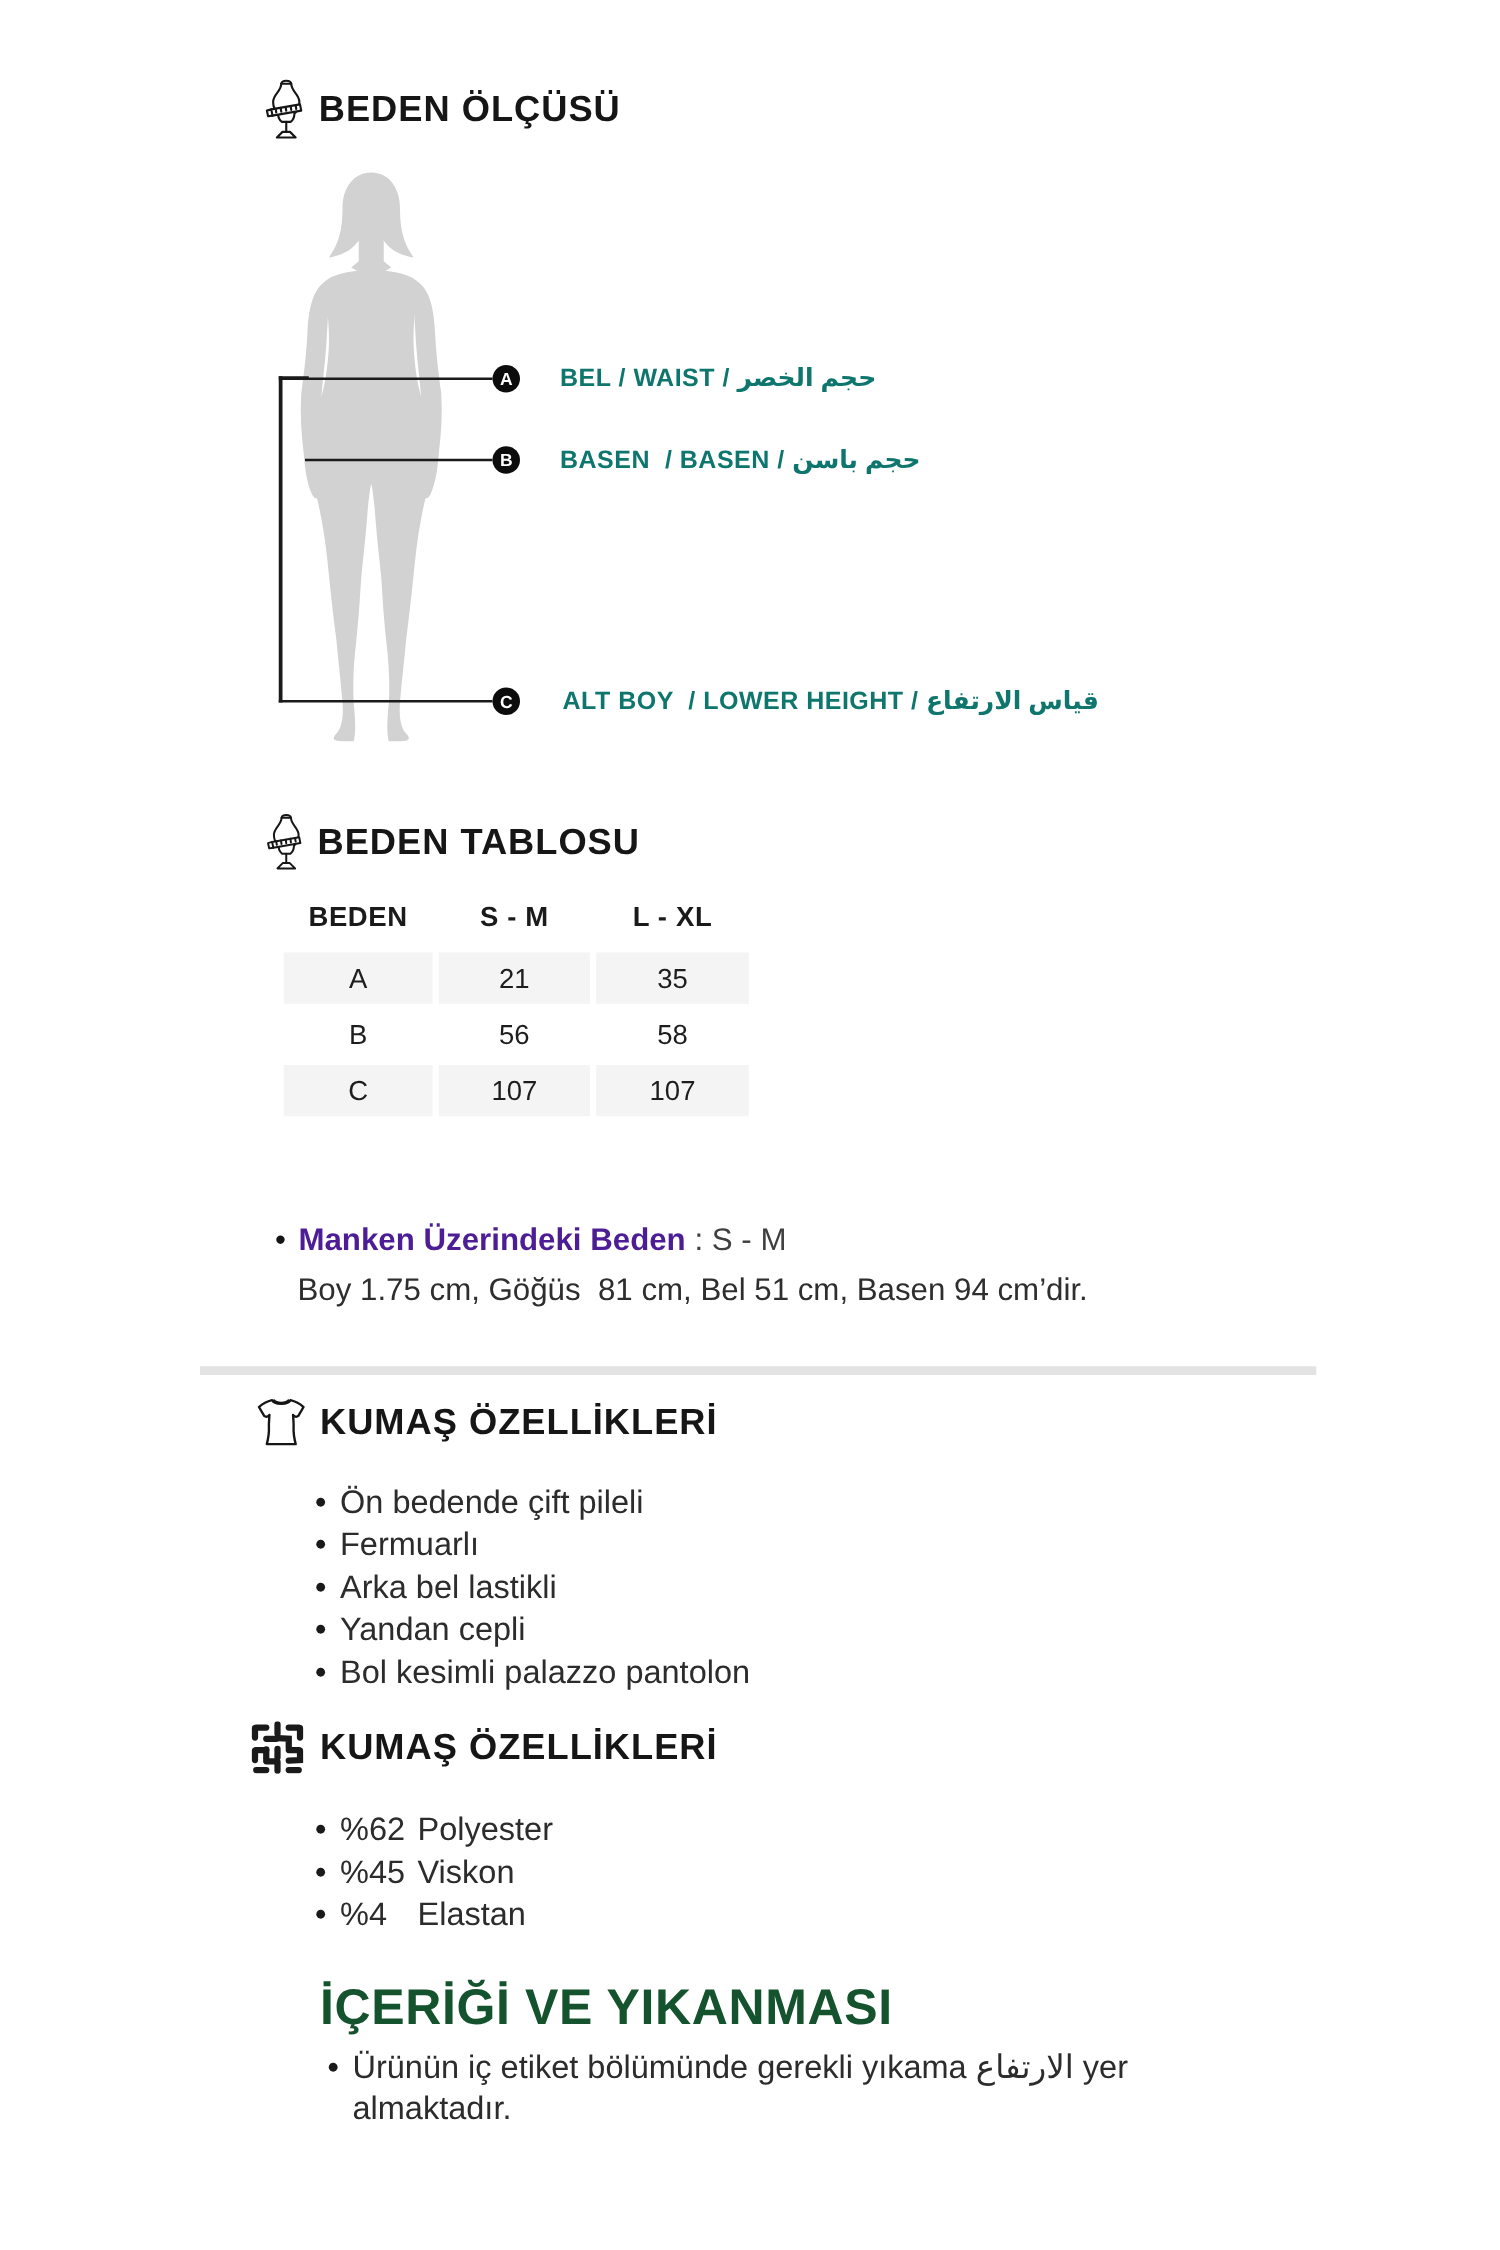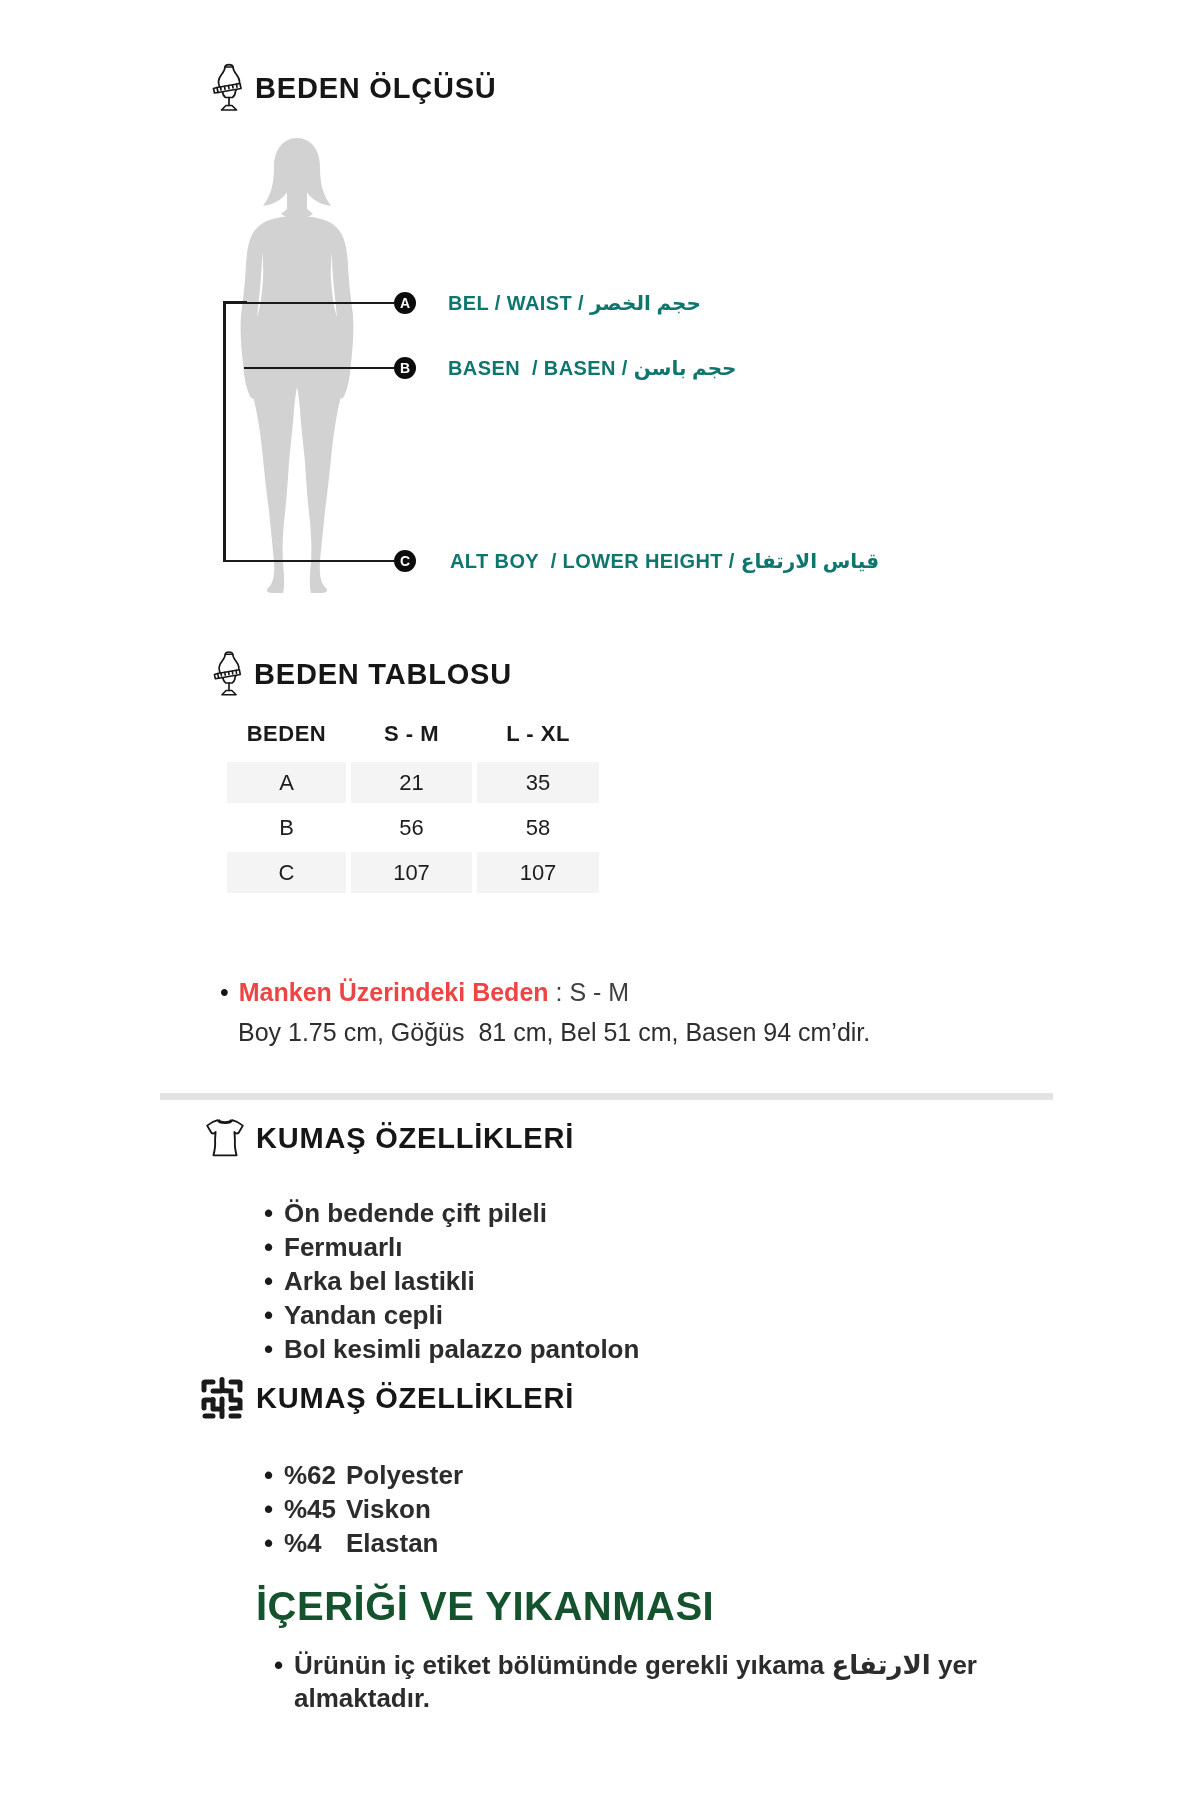"Manken Üzerindeki Beden" .model-line1 .b { color: #ef4444 -> #4c1d95 }
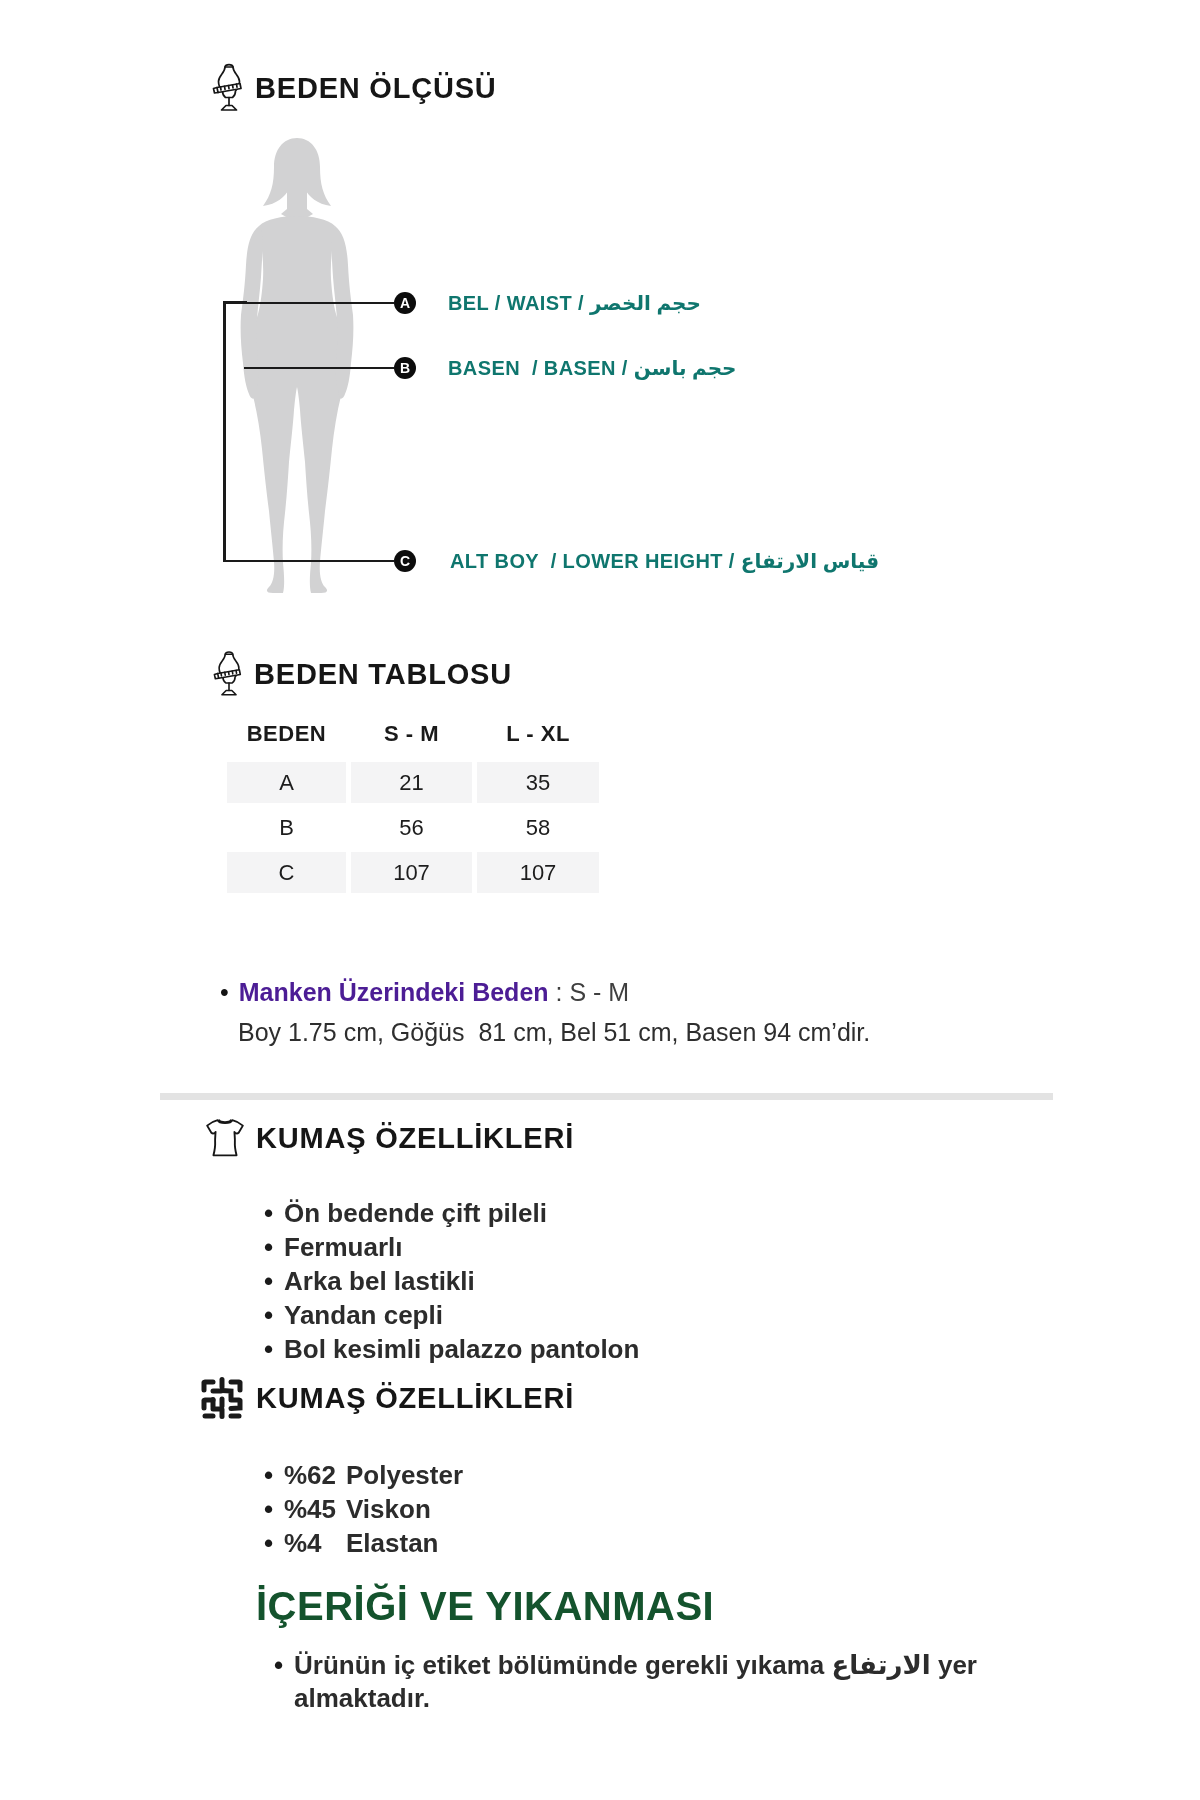"Ön bedende çift pileli" .blist { font-weight: bold -> none; margin: 12px -> 0 }
